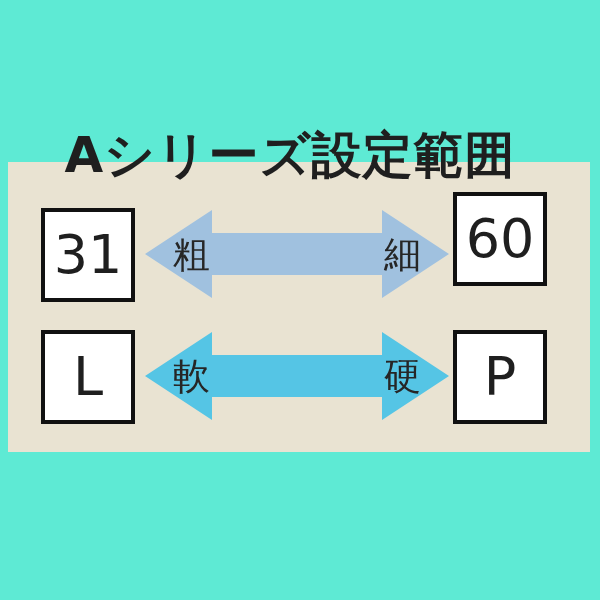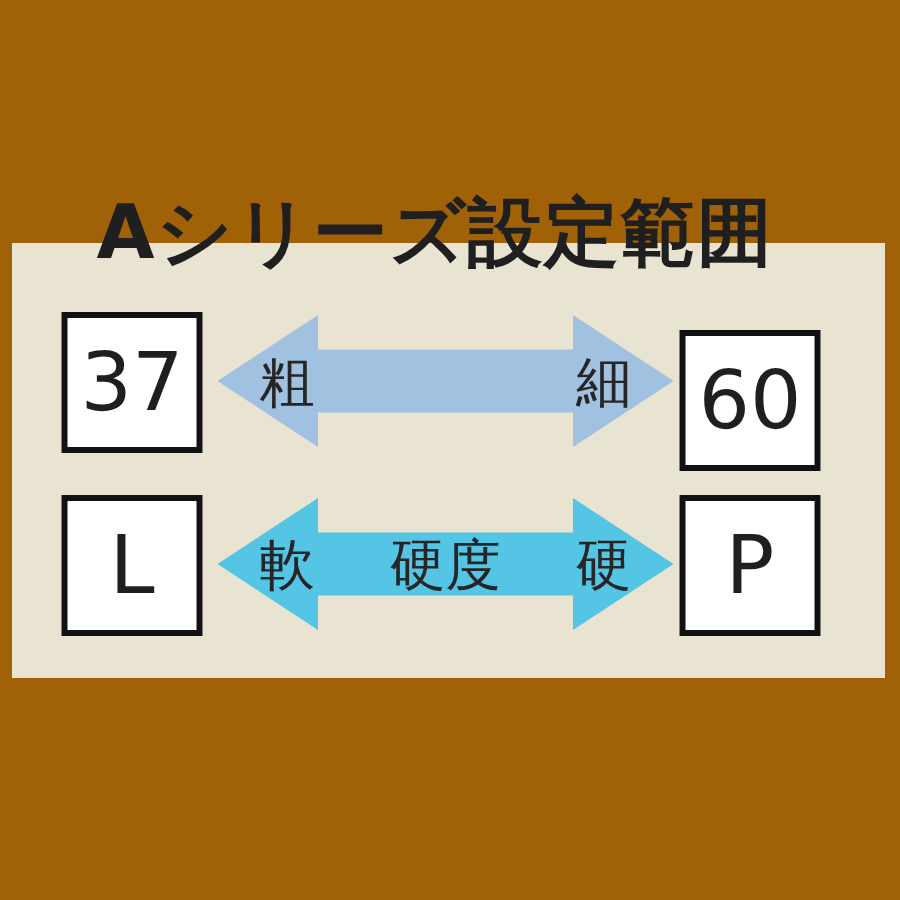"Aシリーズ設定範囲" .canvas { background: #a16207 -> #5eead4 }
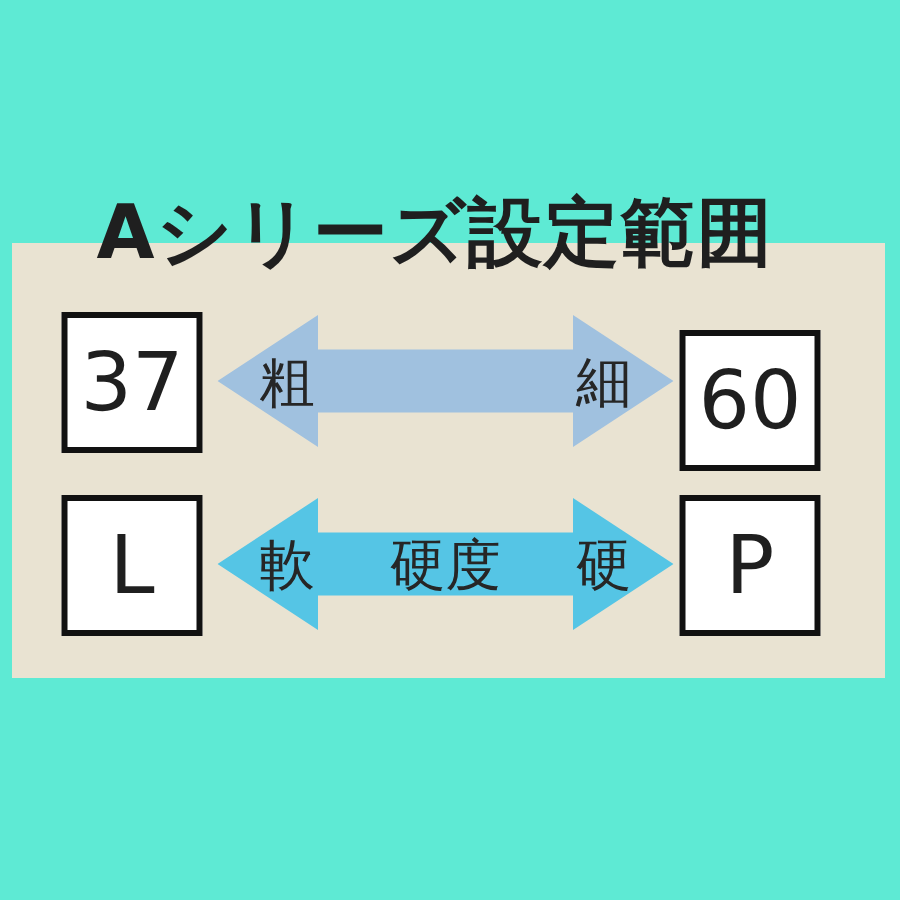"37" div.value-box { text: 37 -> 31 }
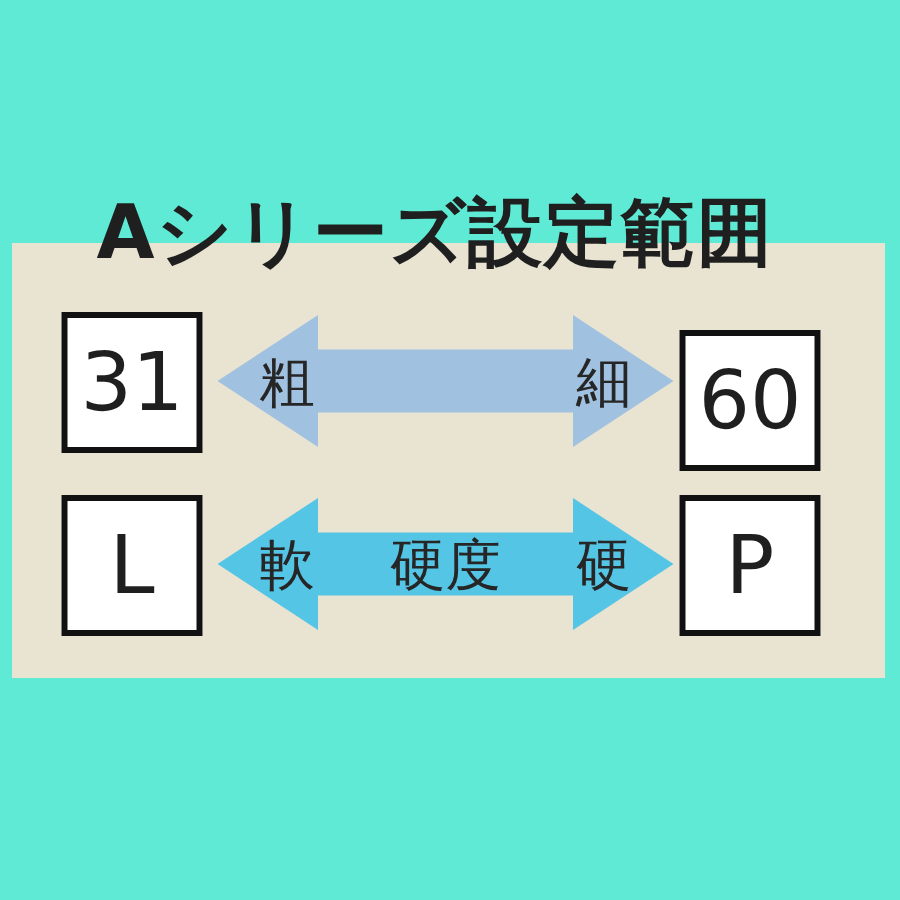"60" .box-60 { top: 220px -> 192px }
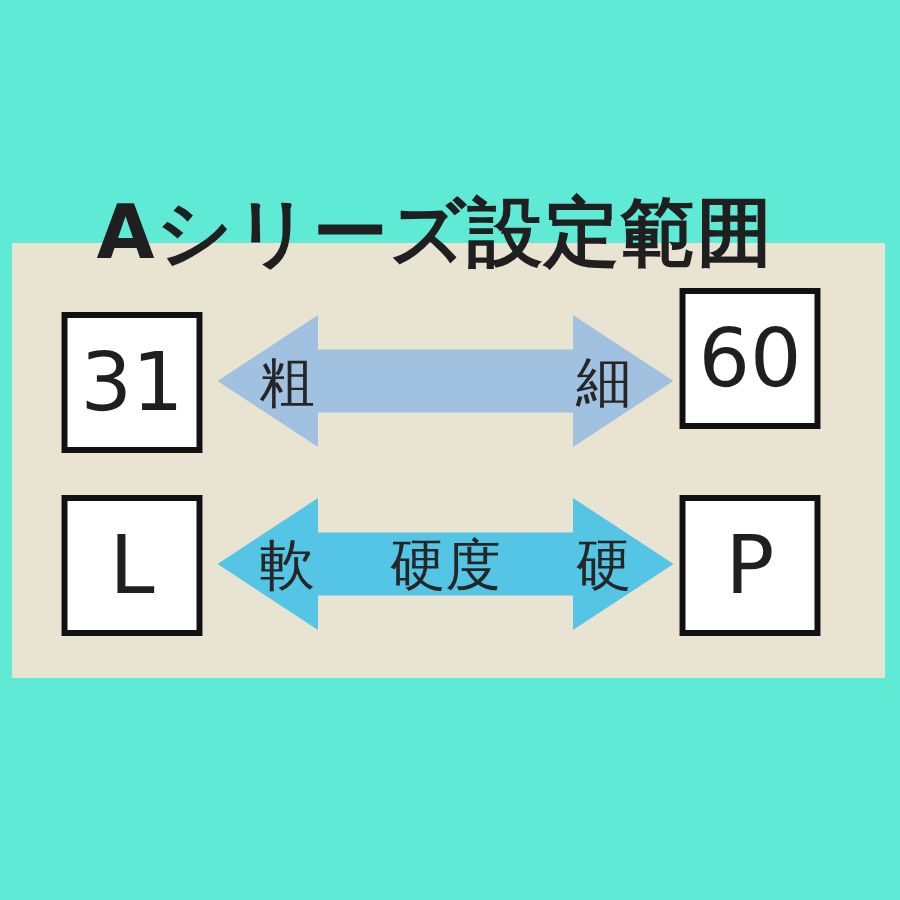"硬度" span { html: <span>硬度</span> -> none }
